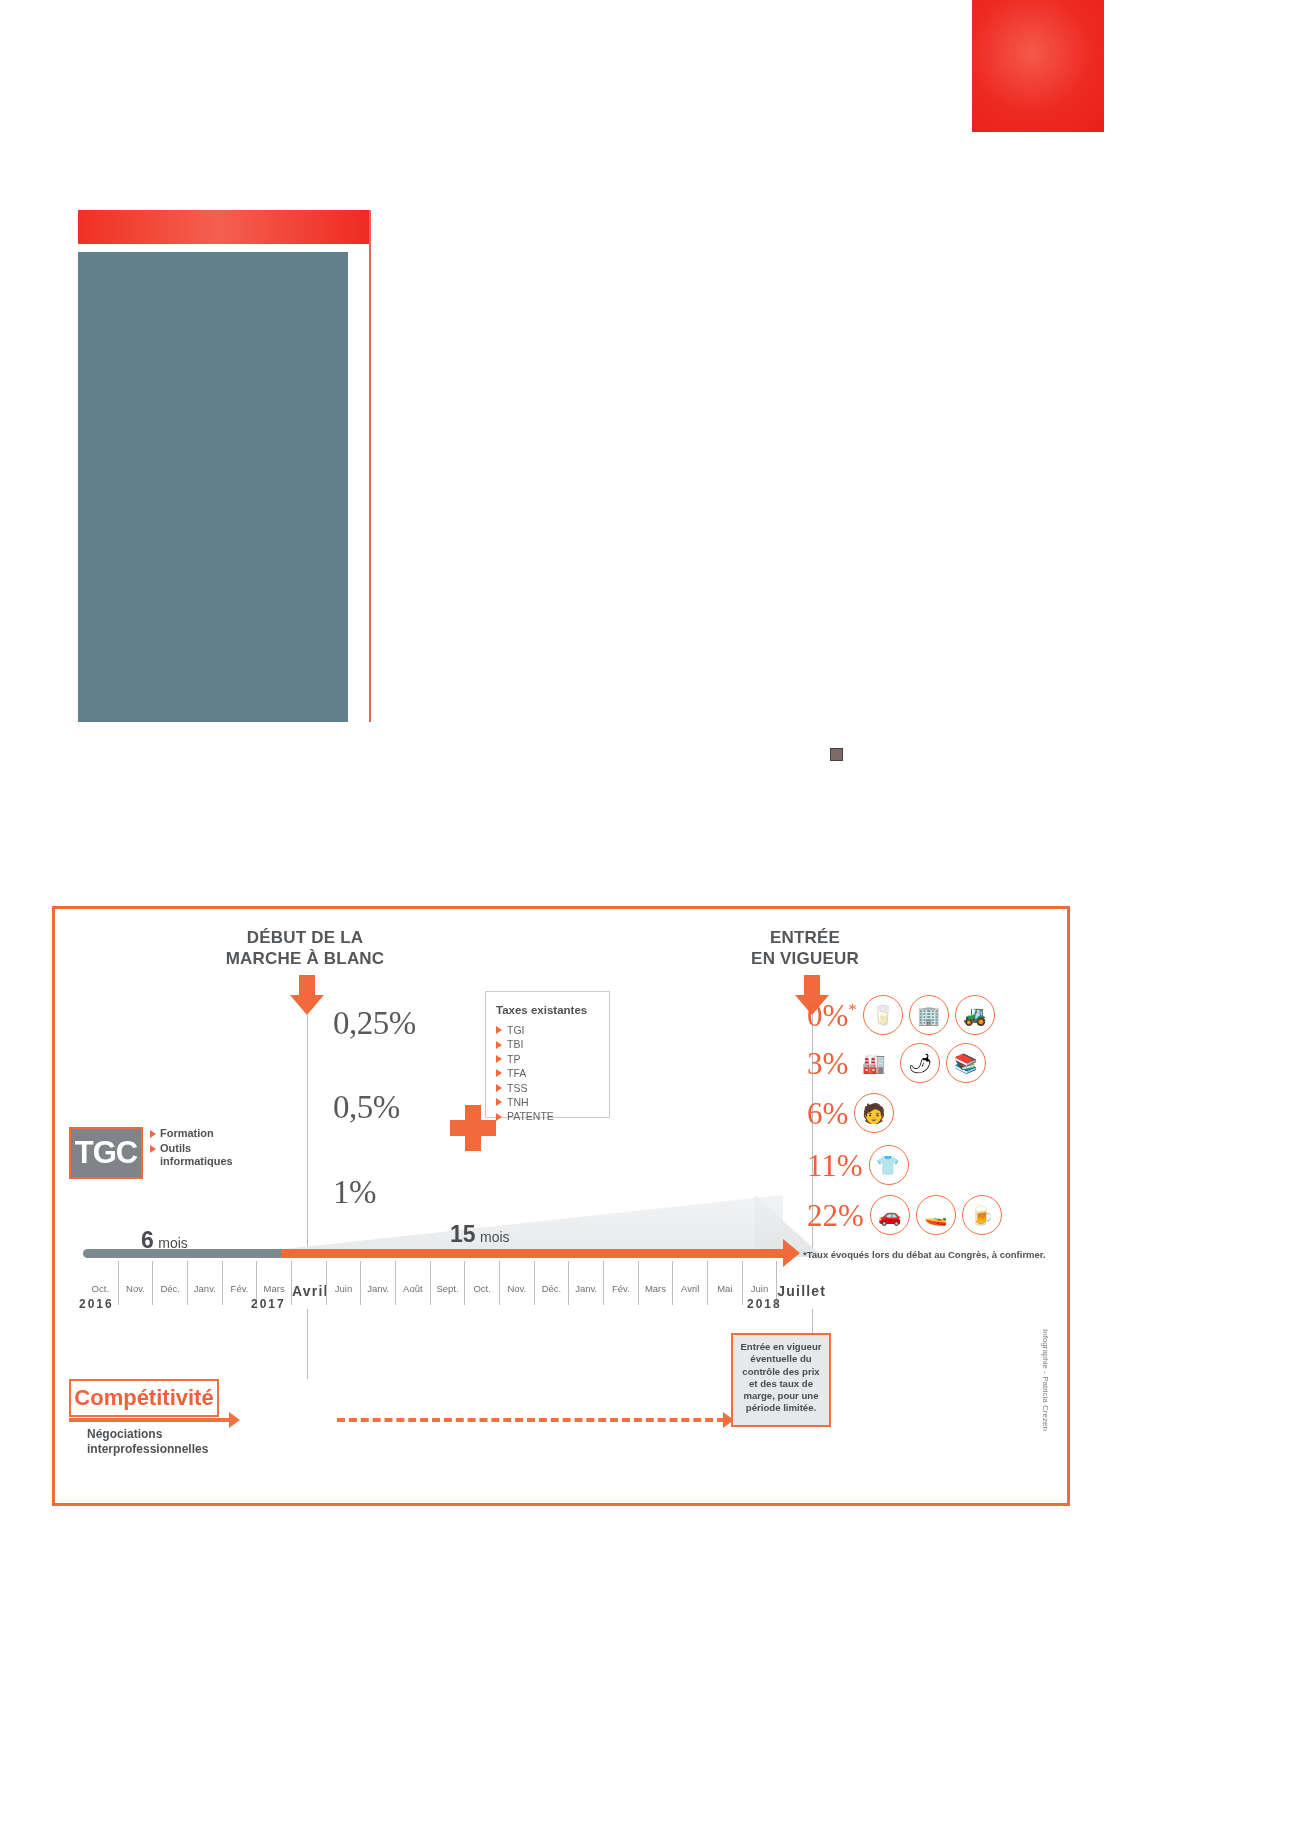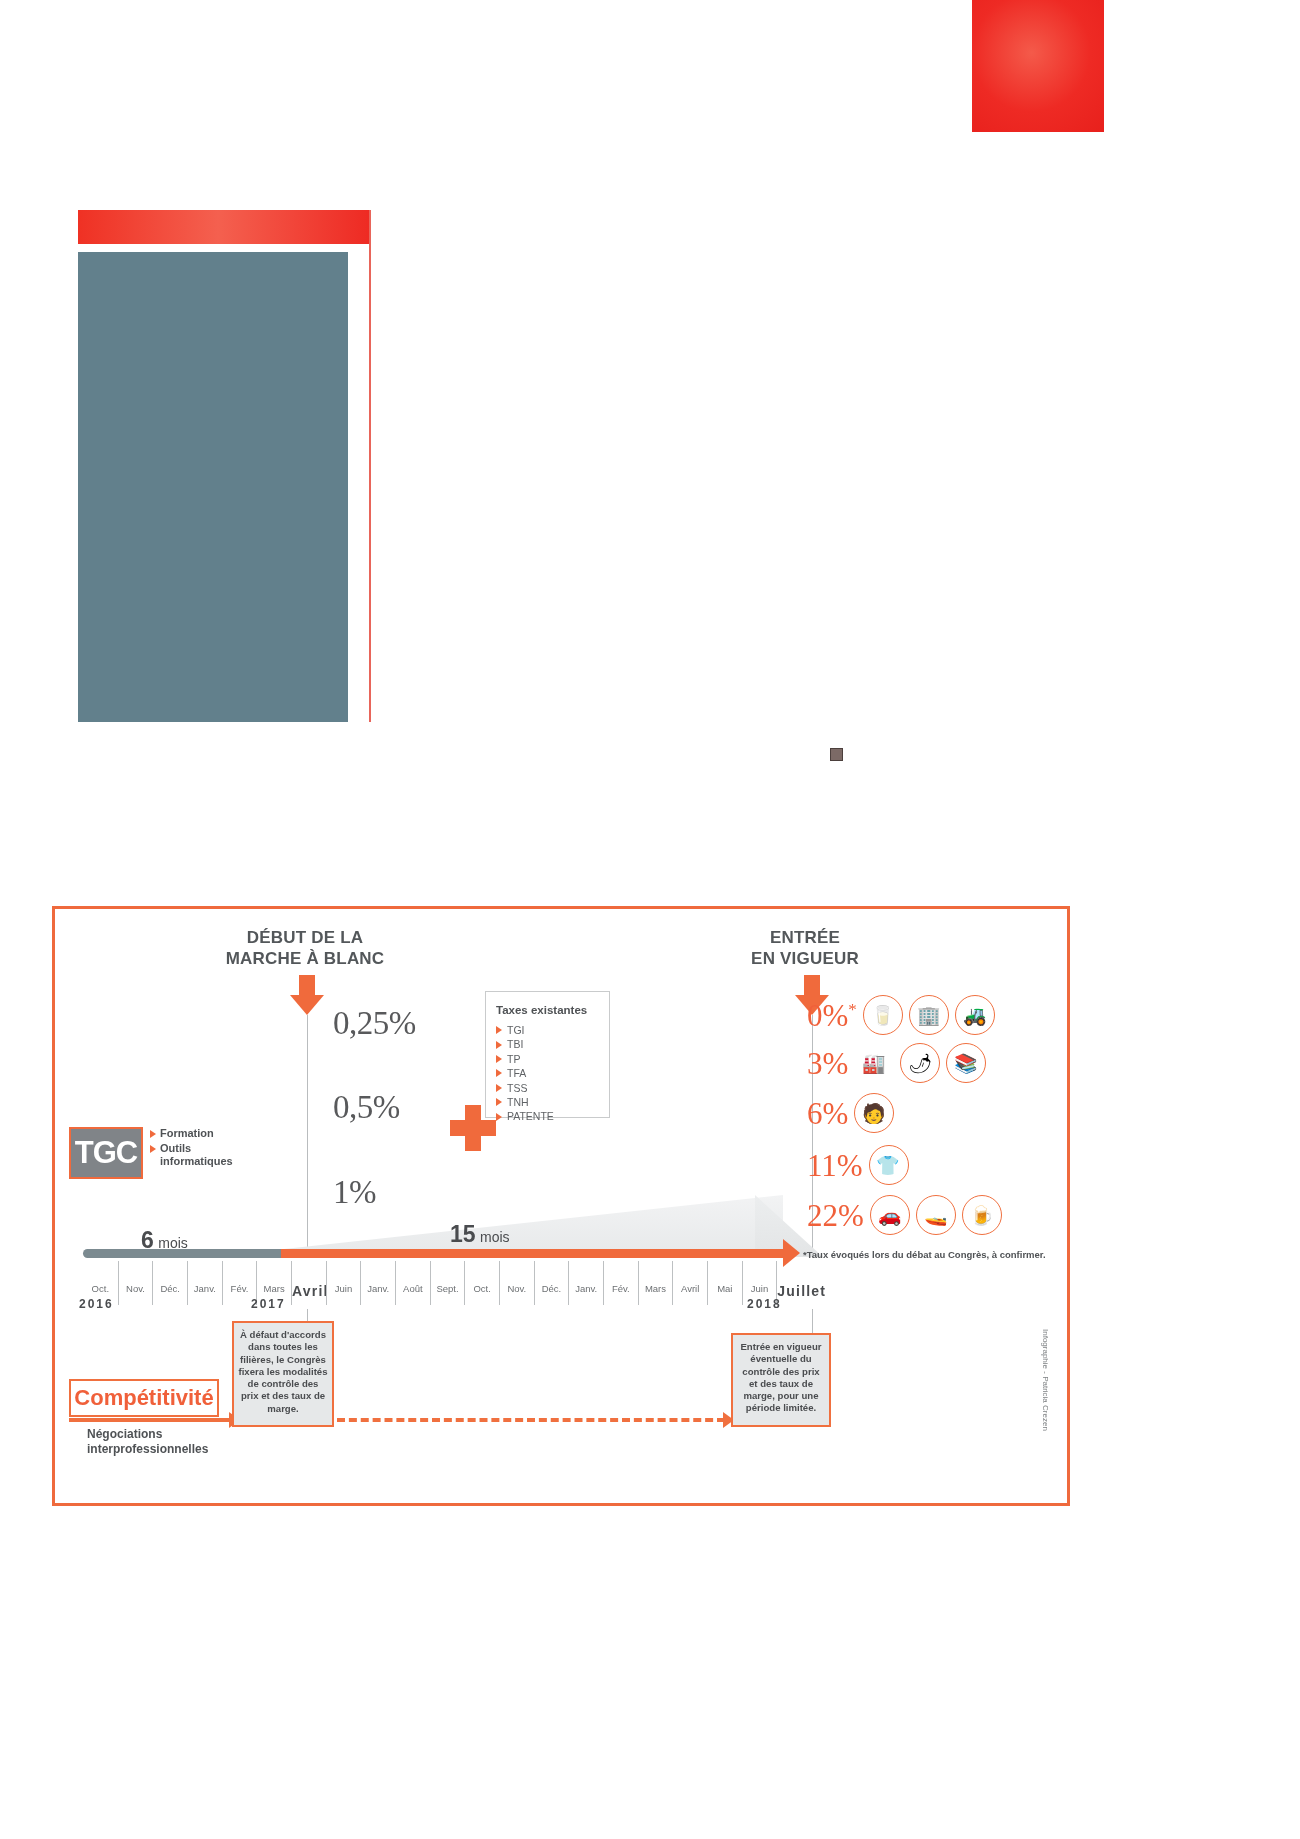"À défaut d'accords dans toutes" div.note-box { html: <div>À défaut d'accords dans toutes les filières, le Congrès fixera les modalités de contrôle des prix et des taux de marge.</div> -> none }
